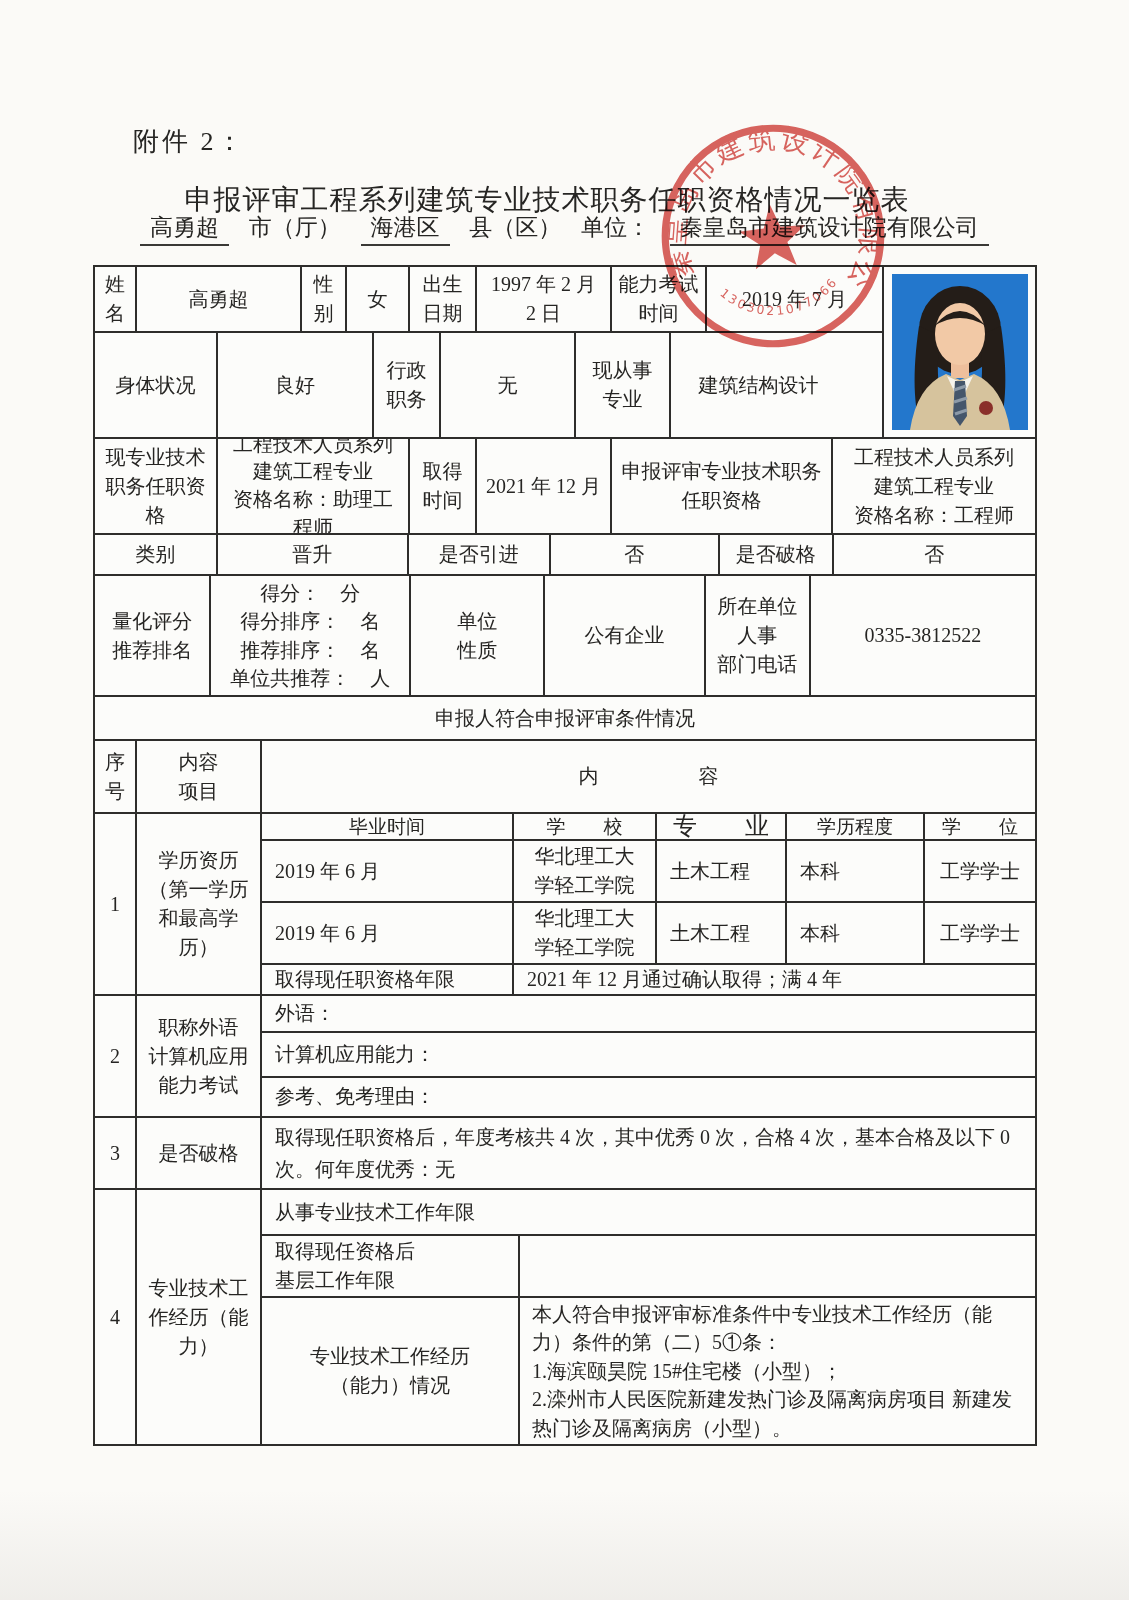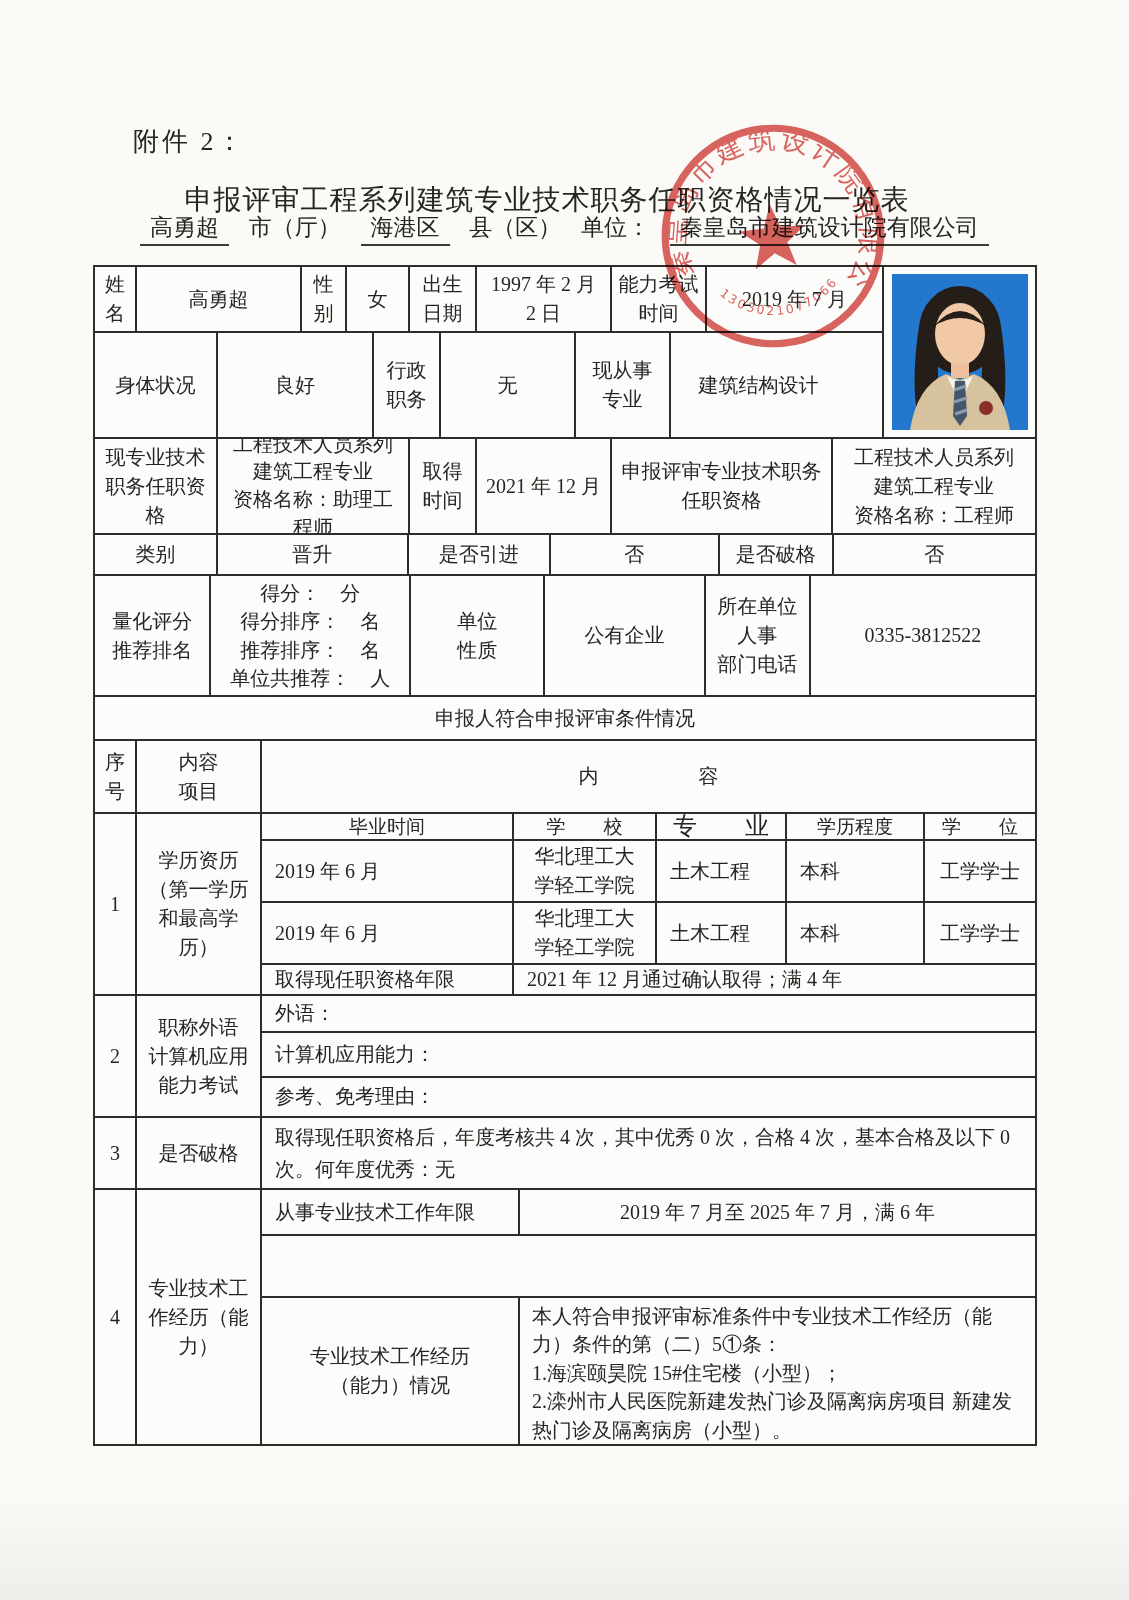"2019 年 7 月至 2025" div.cell { html: <div>2019 年 7 月至 2025 年 7 月，满 6 年</div> -> none }
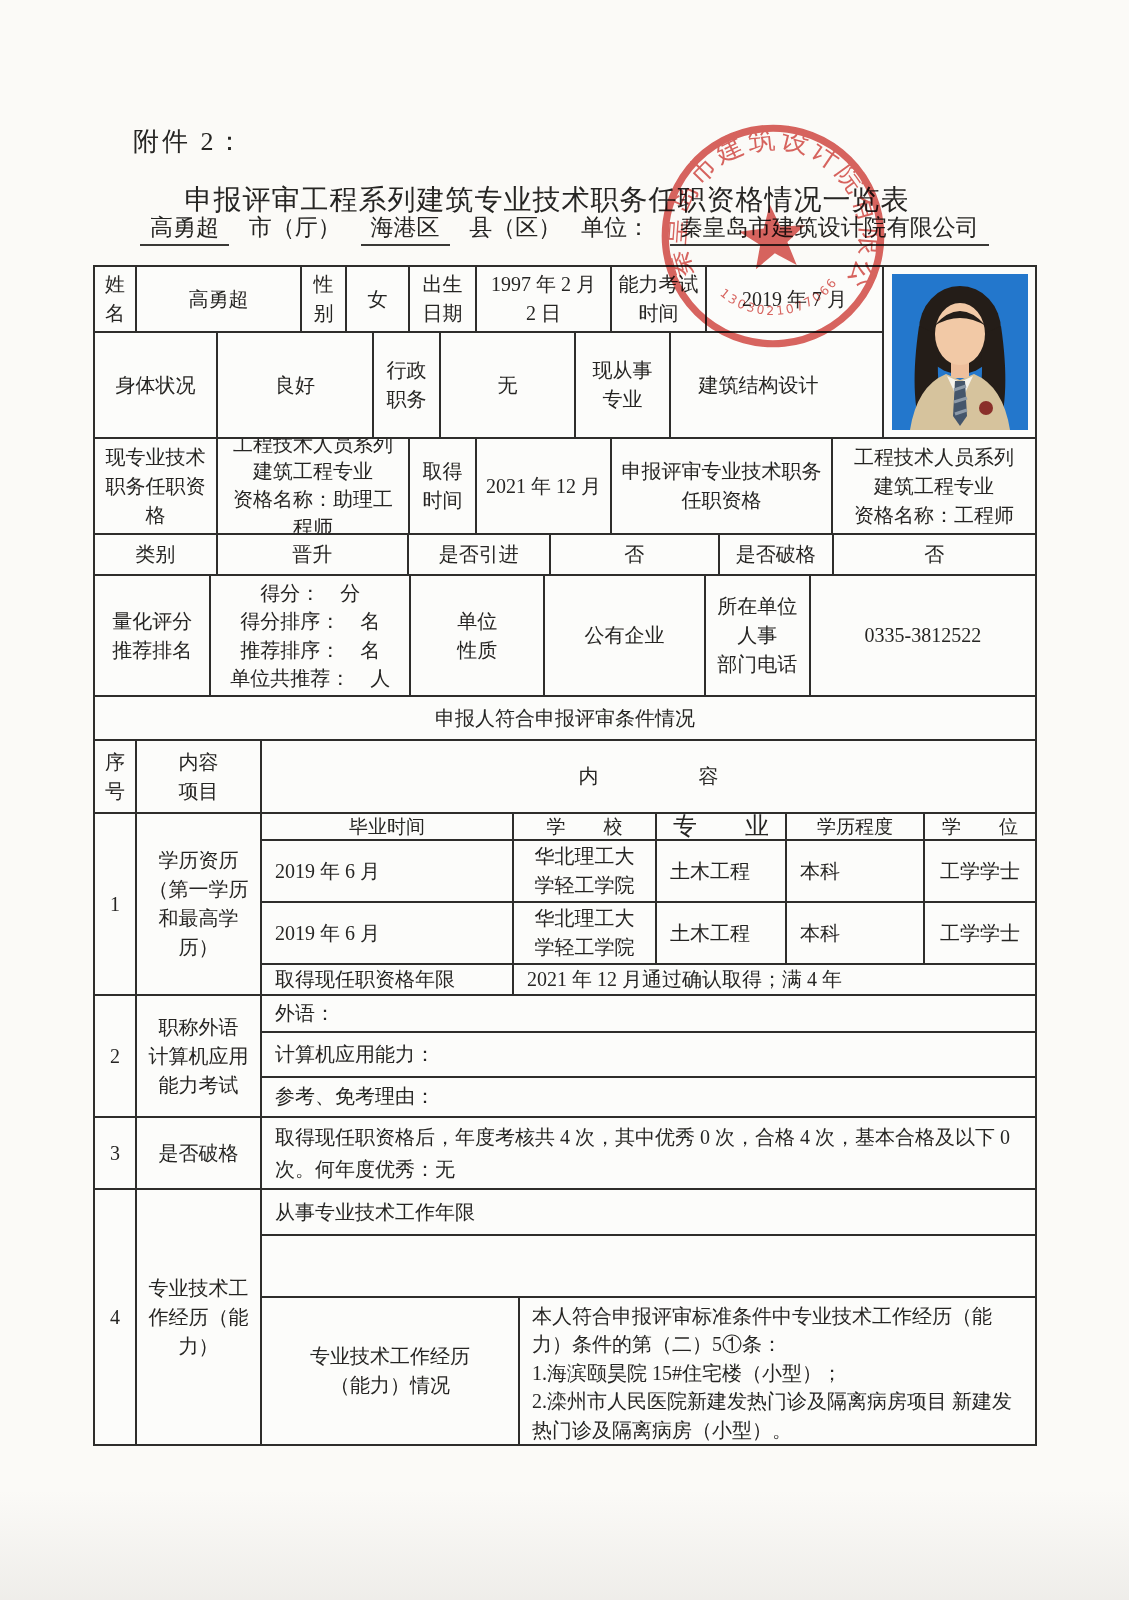"取得现任资格后" div.cell { html: none -> <div>取得现任资格后 基层工作年限</div> }
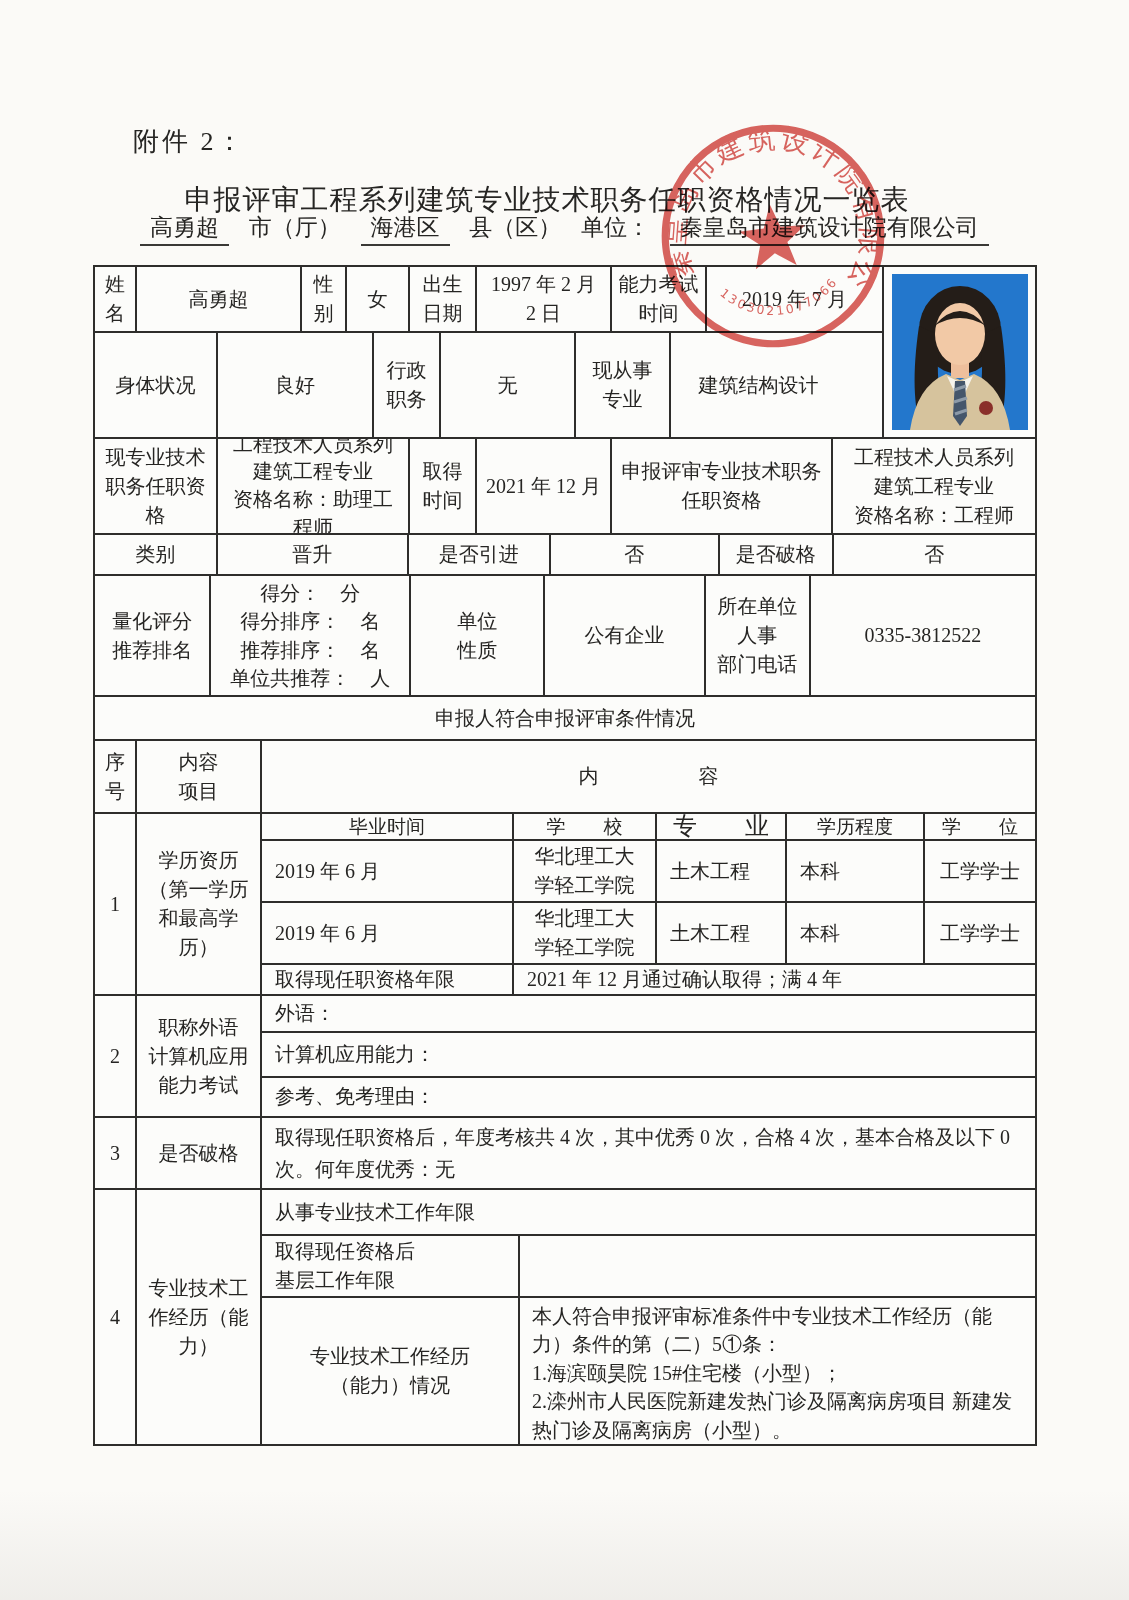"本人符合申报评审标准条件中专业技术工作经历（能力）条件的第（二）5①条：" div.cell { justify-content: space-between -> center; padding: 4px 12px -> 24px 12px }
